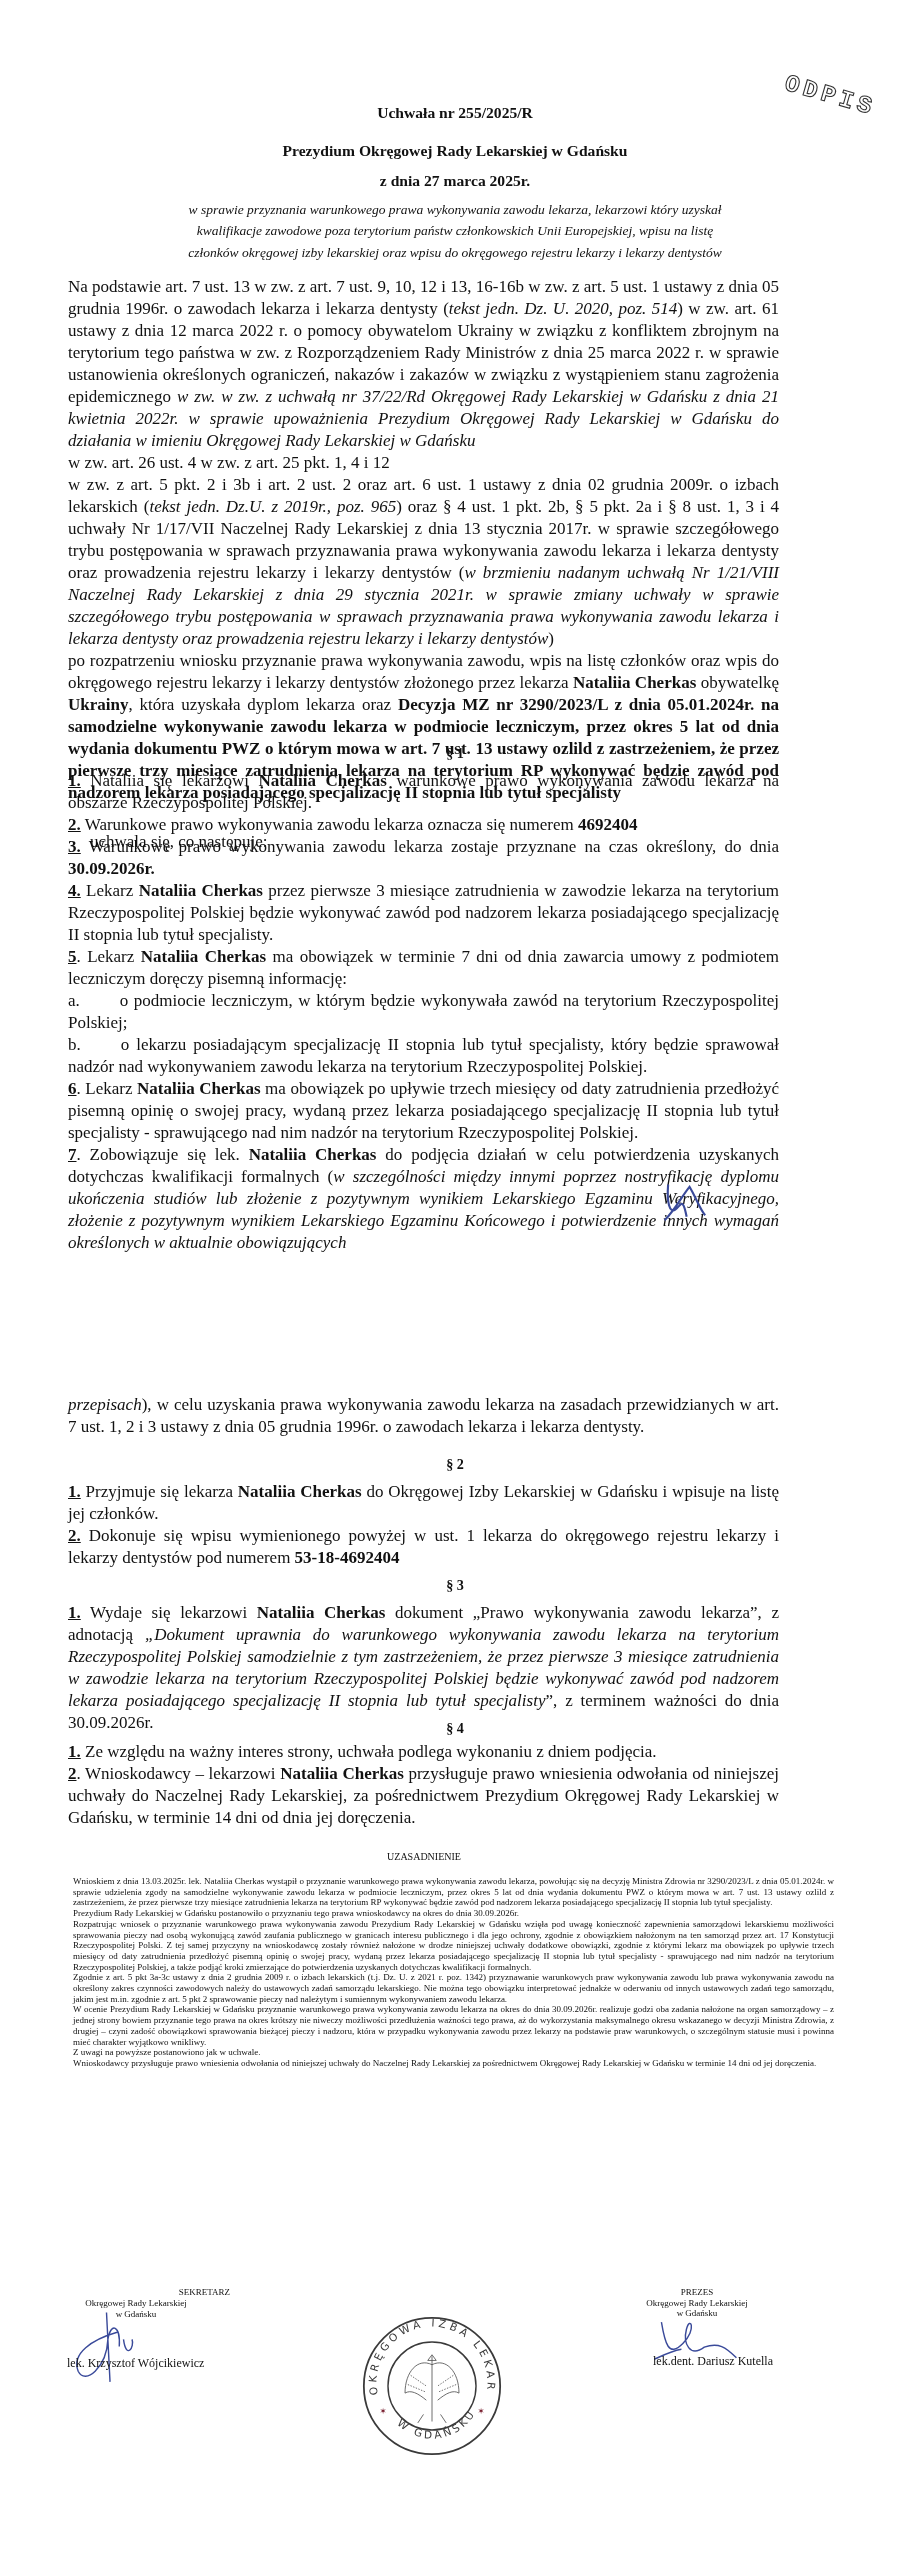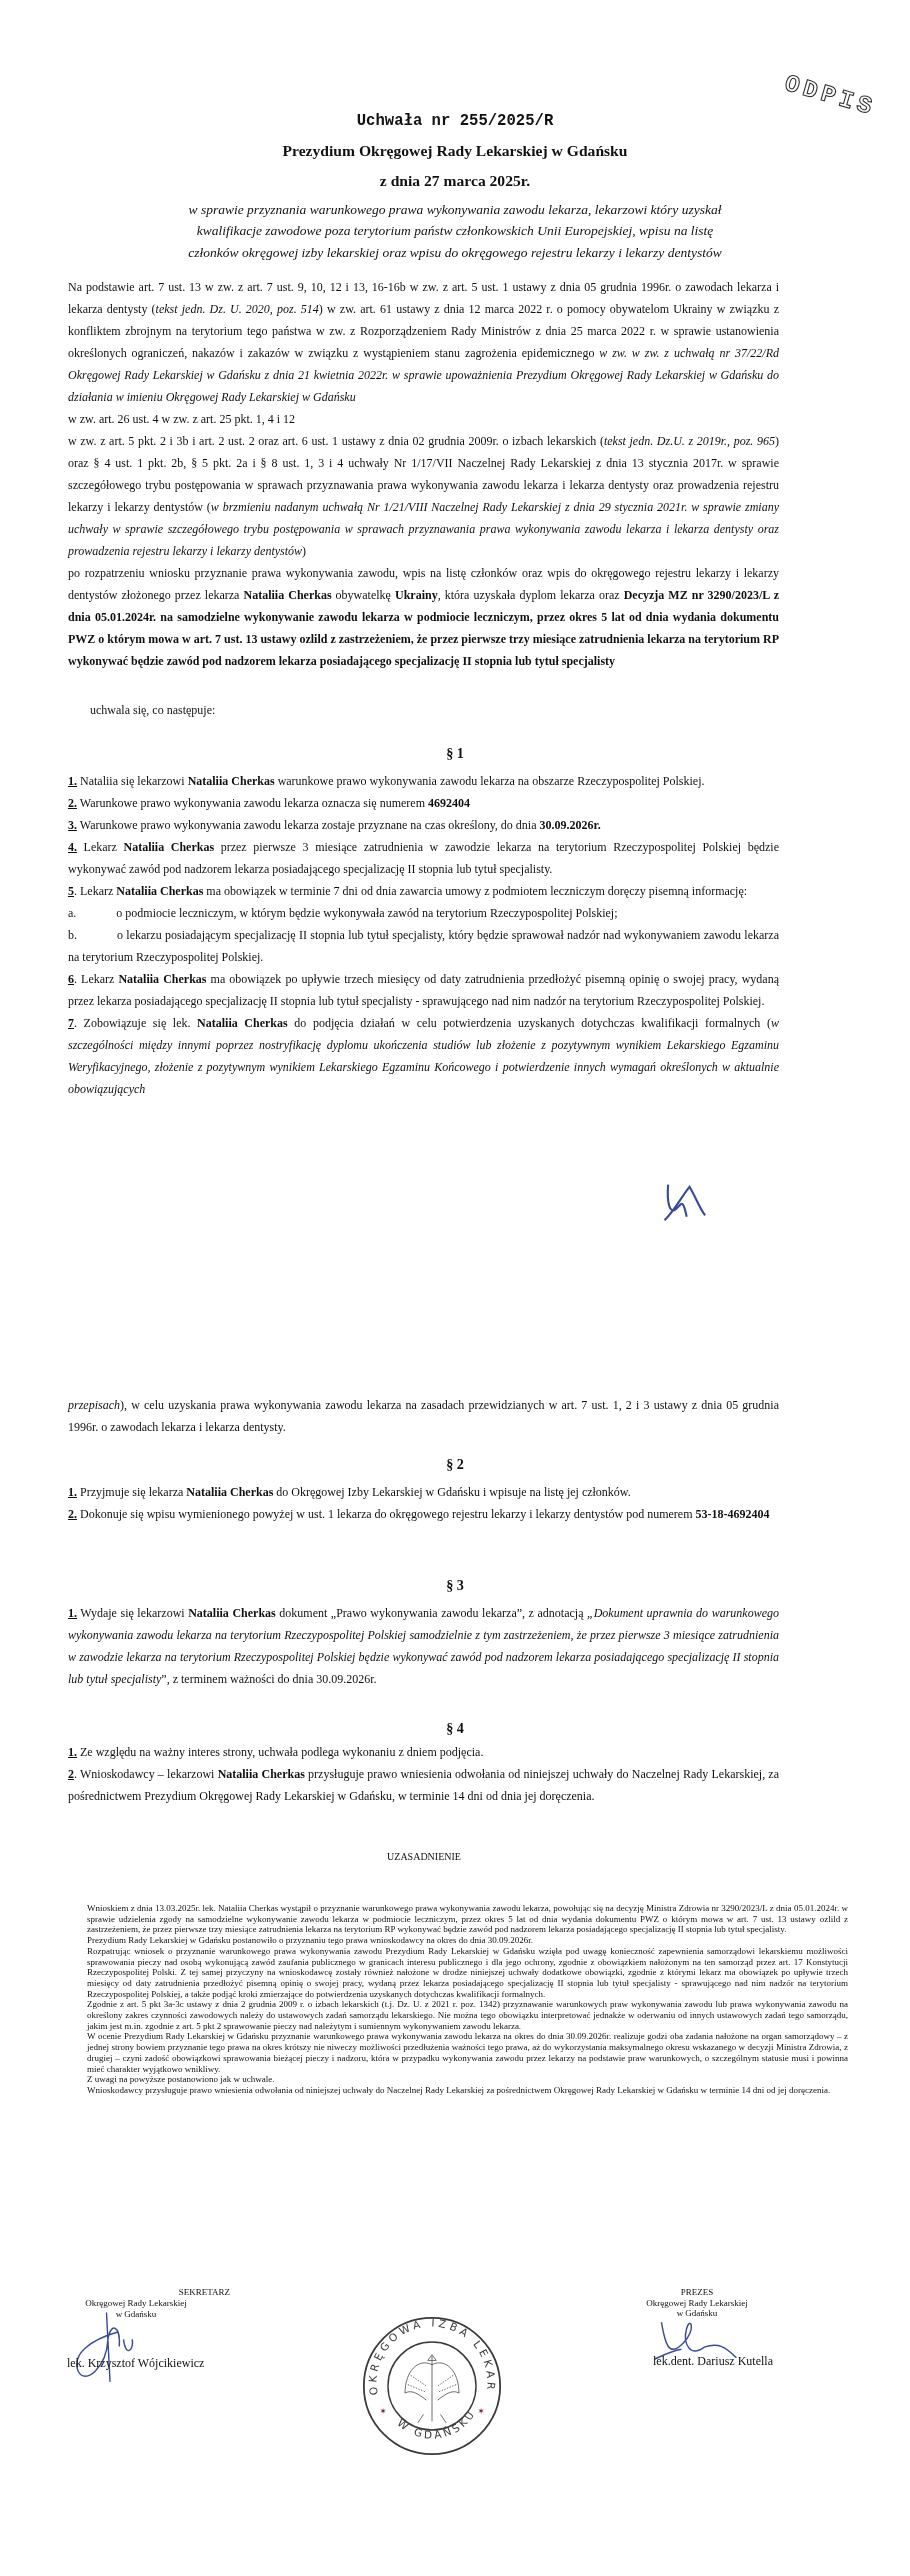"Uchwała nr 255/2025/R" .h1 { font-family: Liberation Mono, monospace -> none; top: 112px -> 104px }
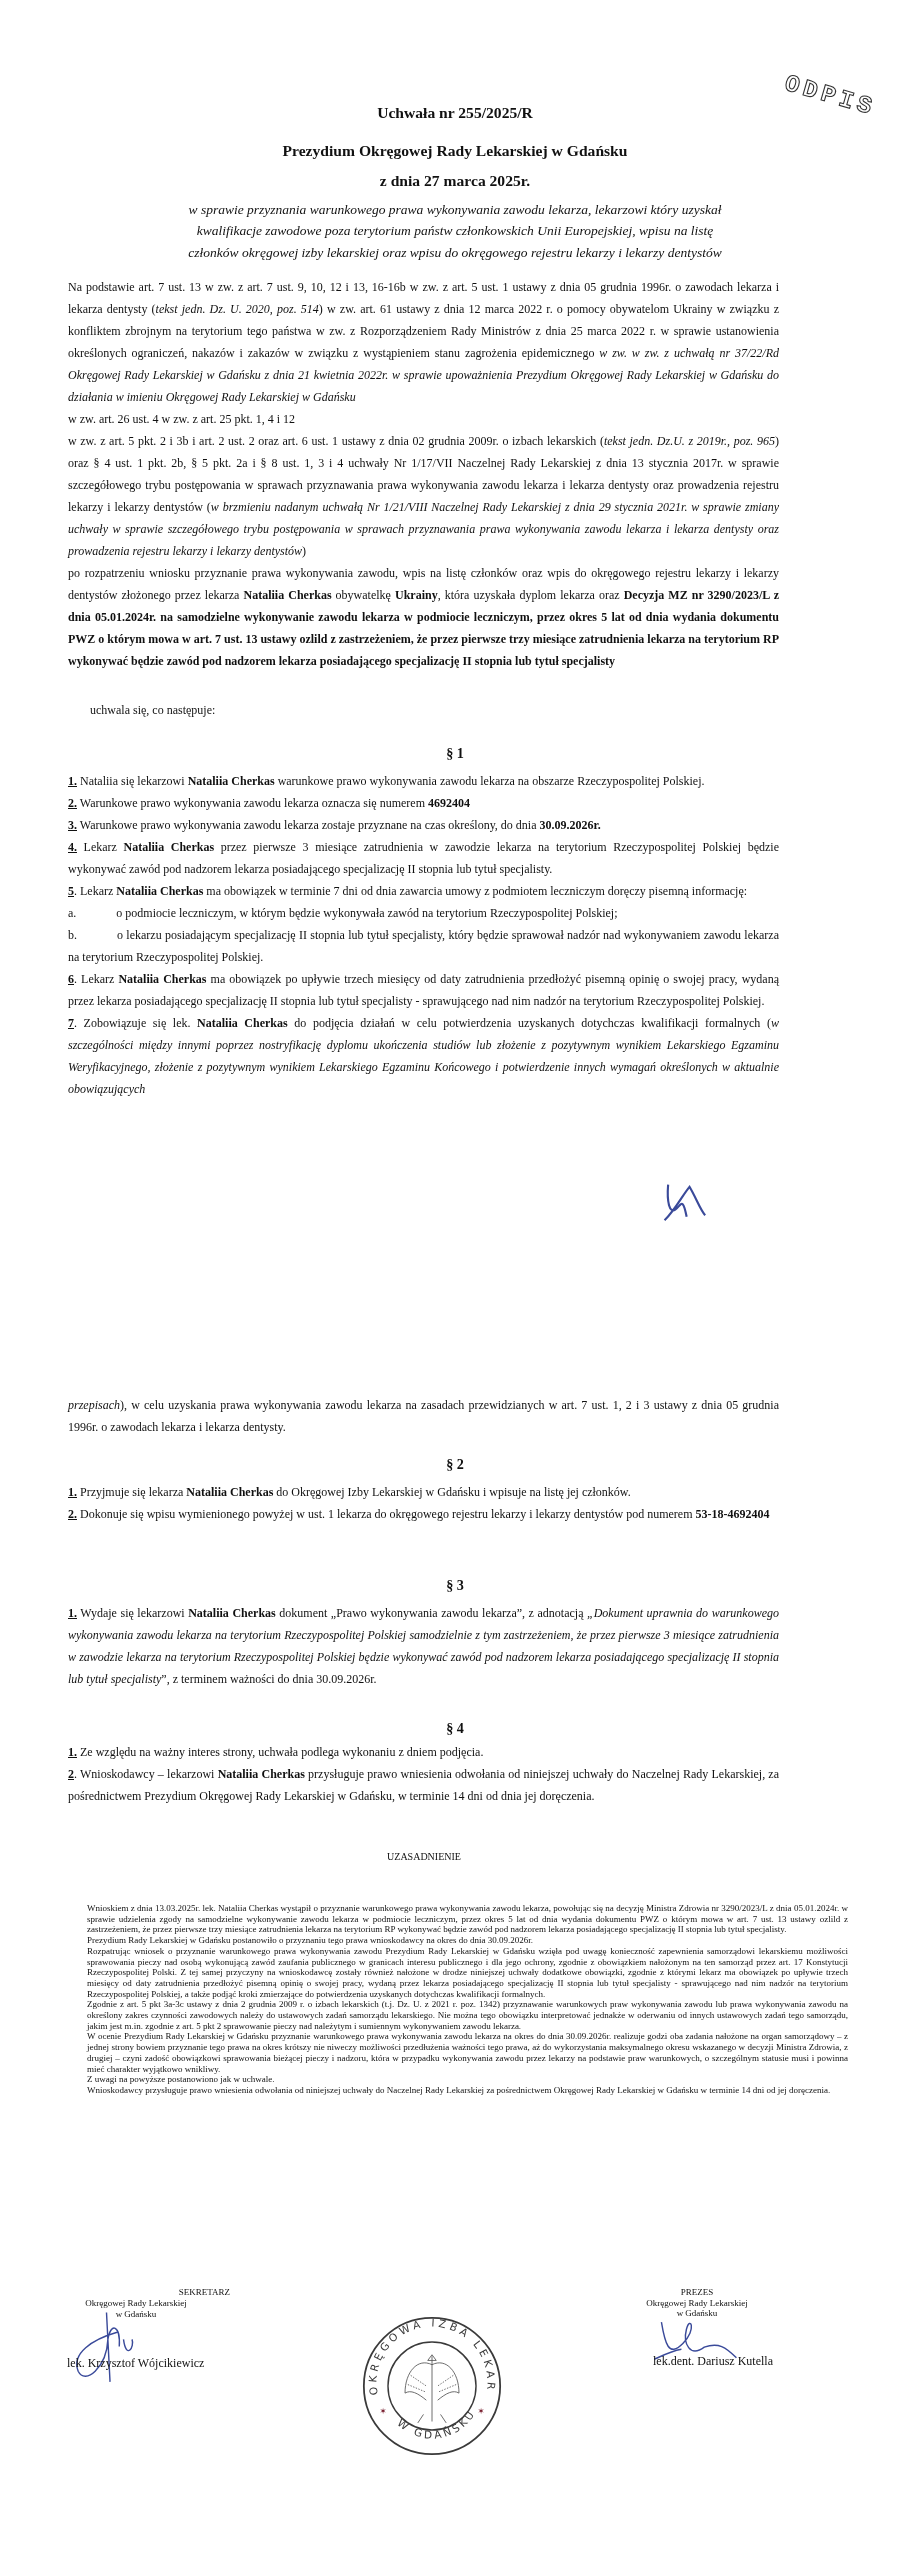"Na podstawie art. 7 ust." .block { font-size: 12px -> 17px }
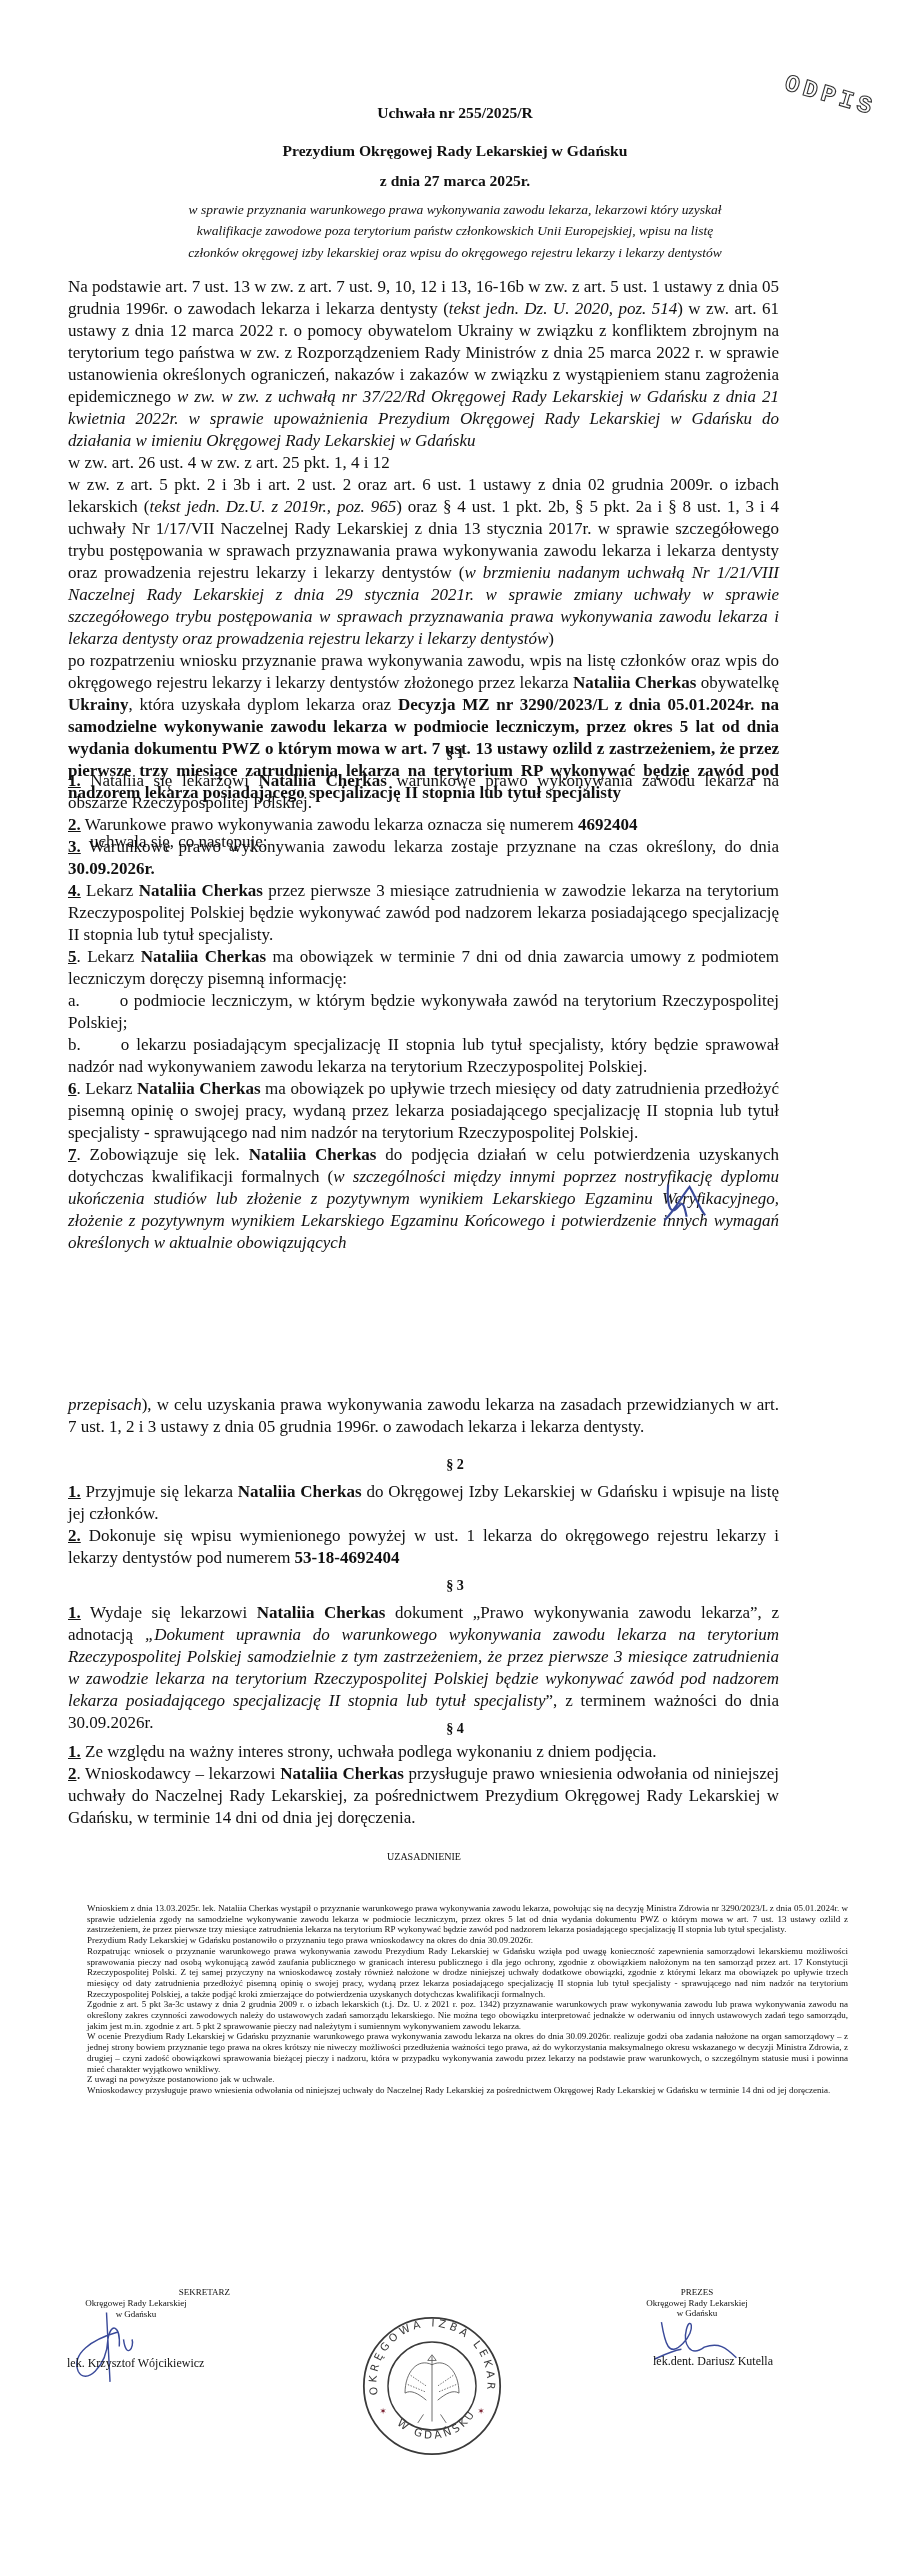"Wnioskiem z dnia 13.03.2025r. lek." .small { left: 87px -> 73px; margin-top: 27px -> none }
